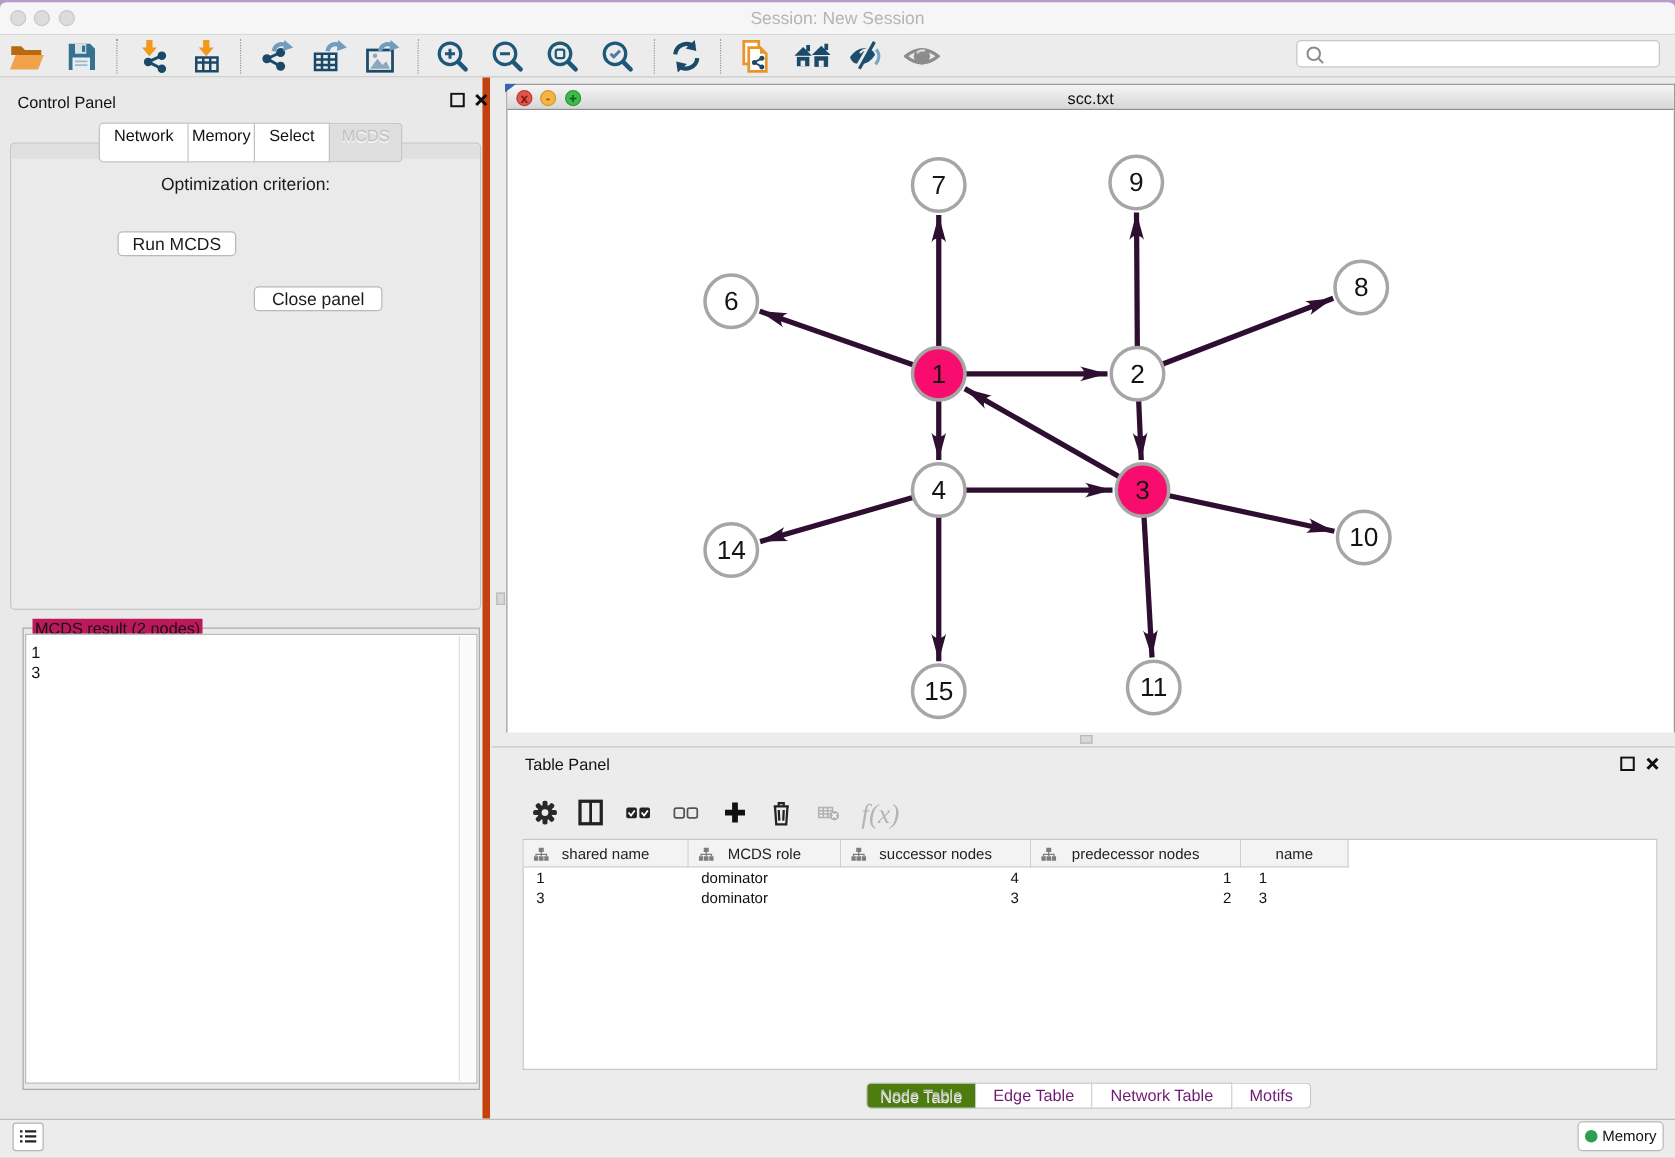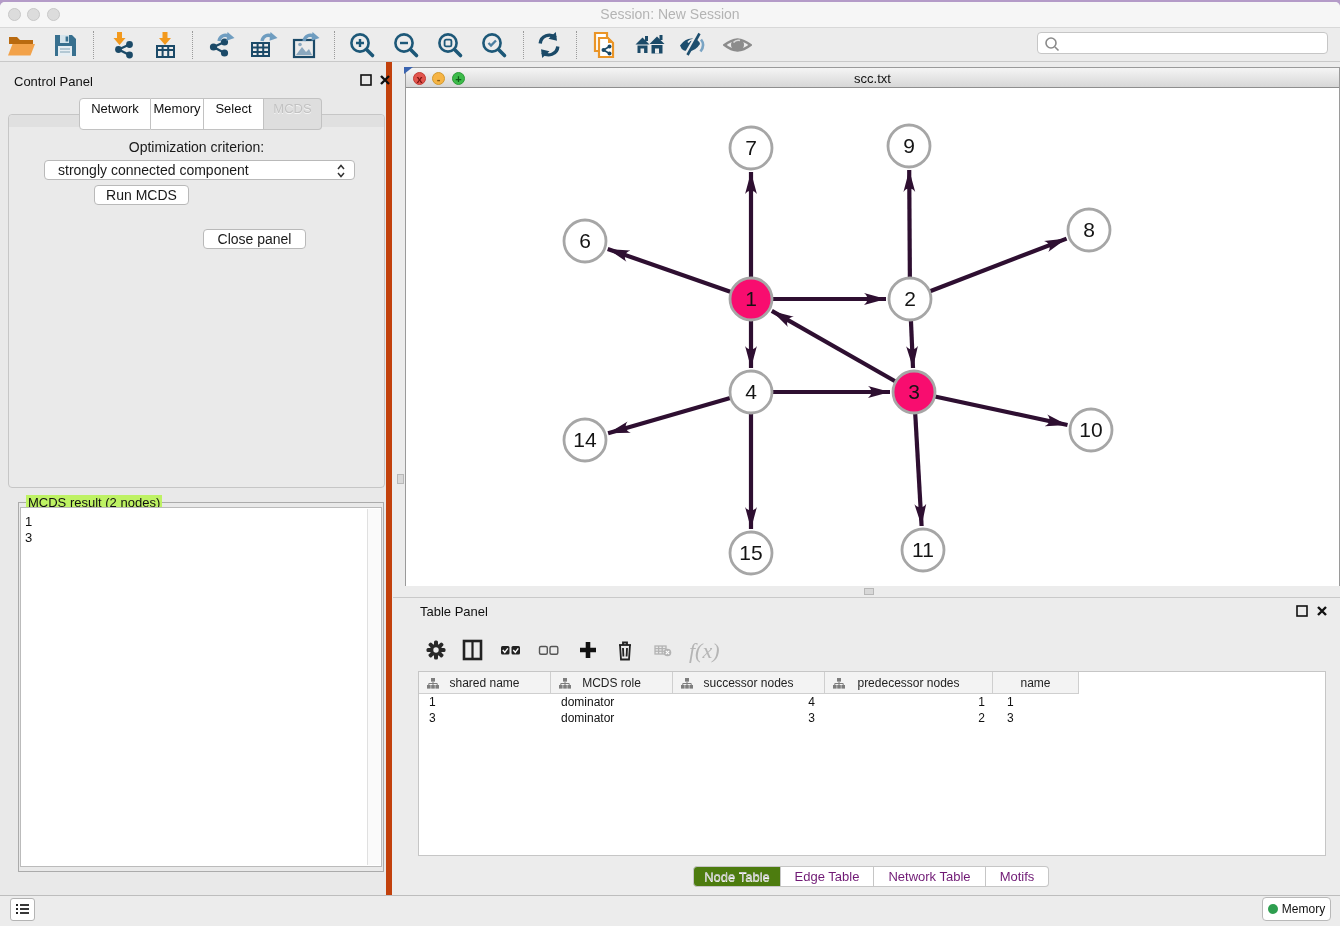"strongly connected component" div { html: <div>strongly connected component <svg> <path></path> <path></path> </svg> </div> -> none }
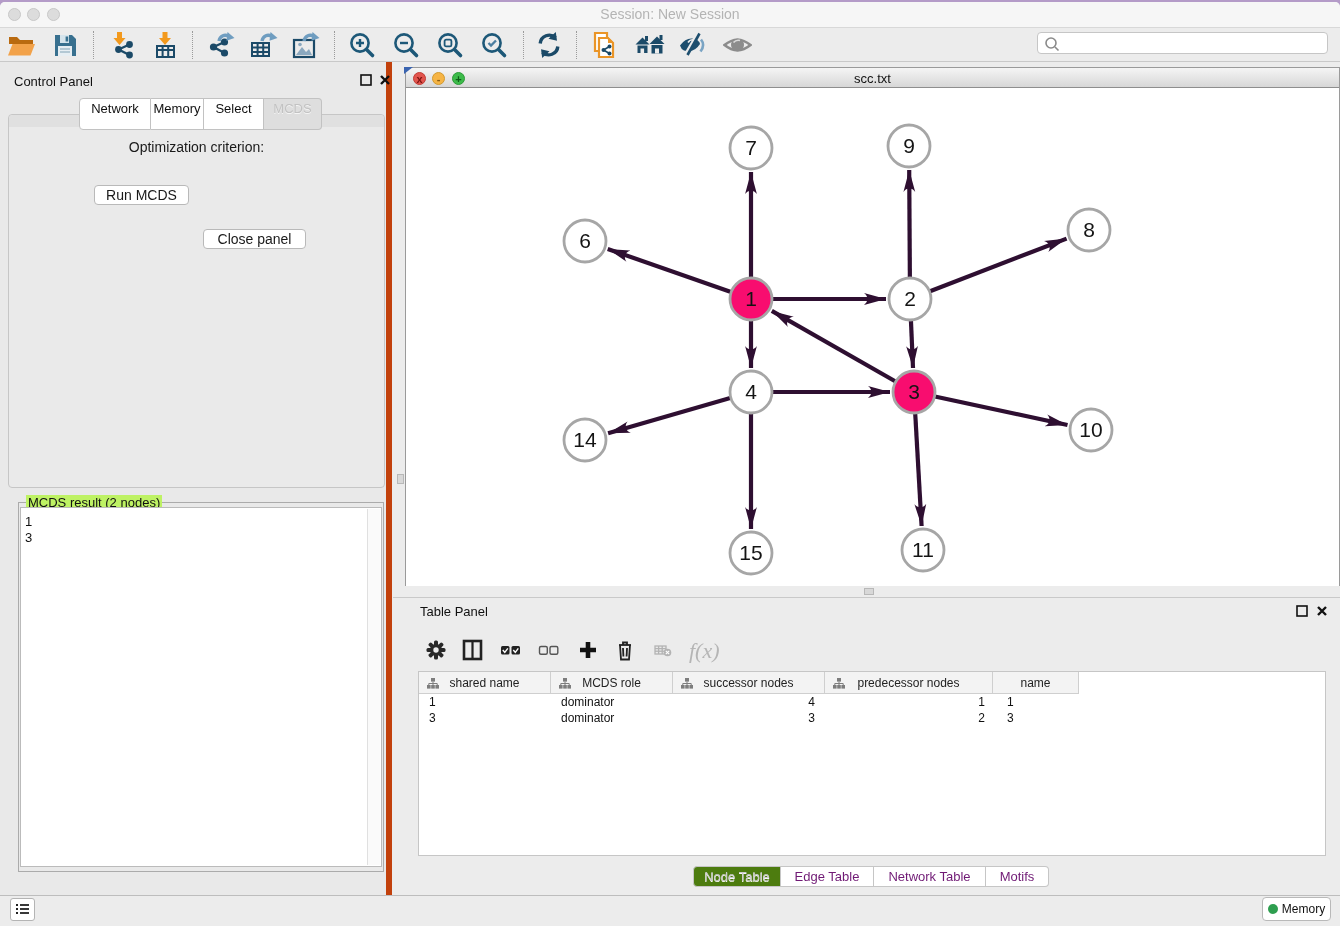"MCDS result (2 nodes)" #fieldlegend { background: #bef264 -> #be185d }
